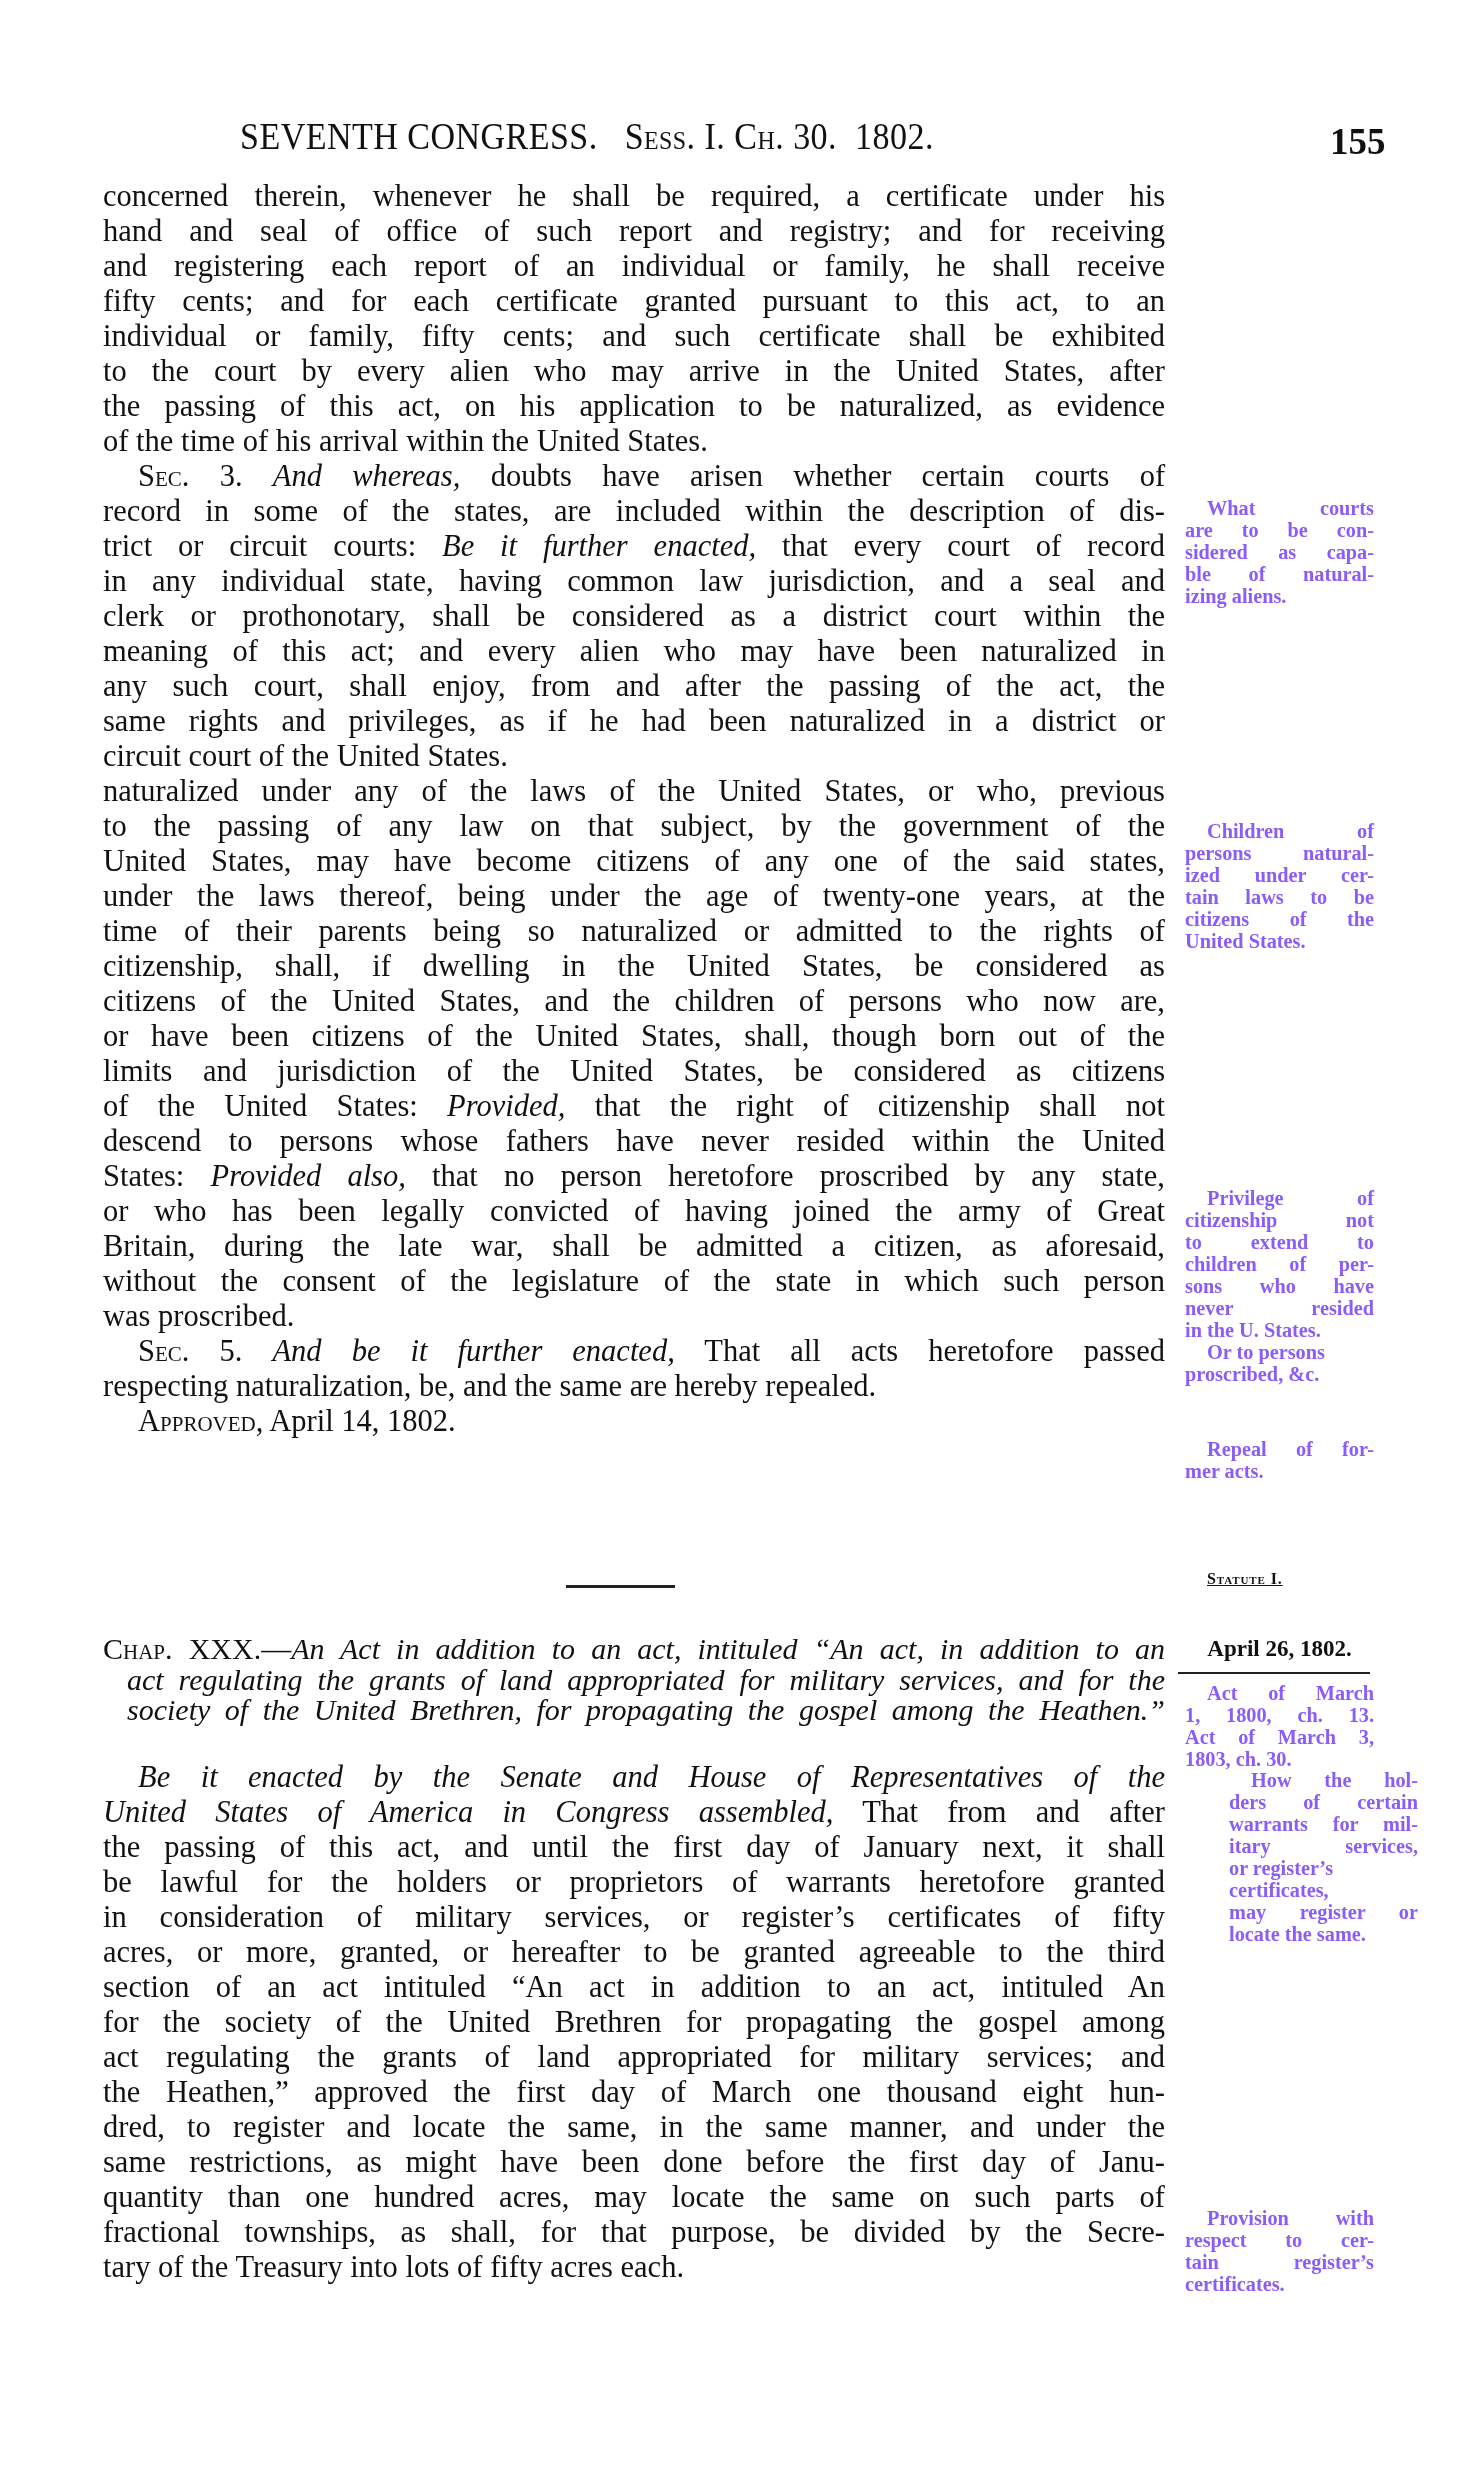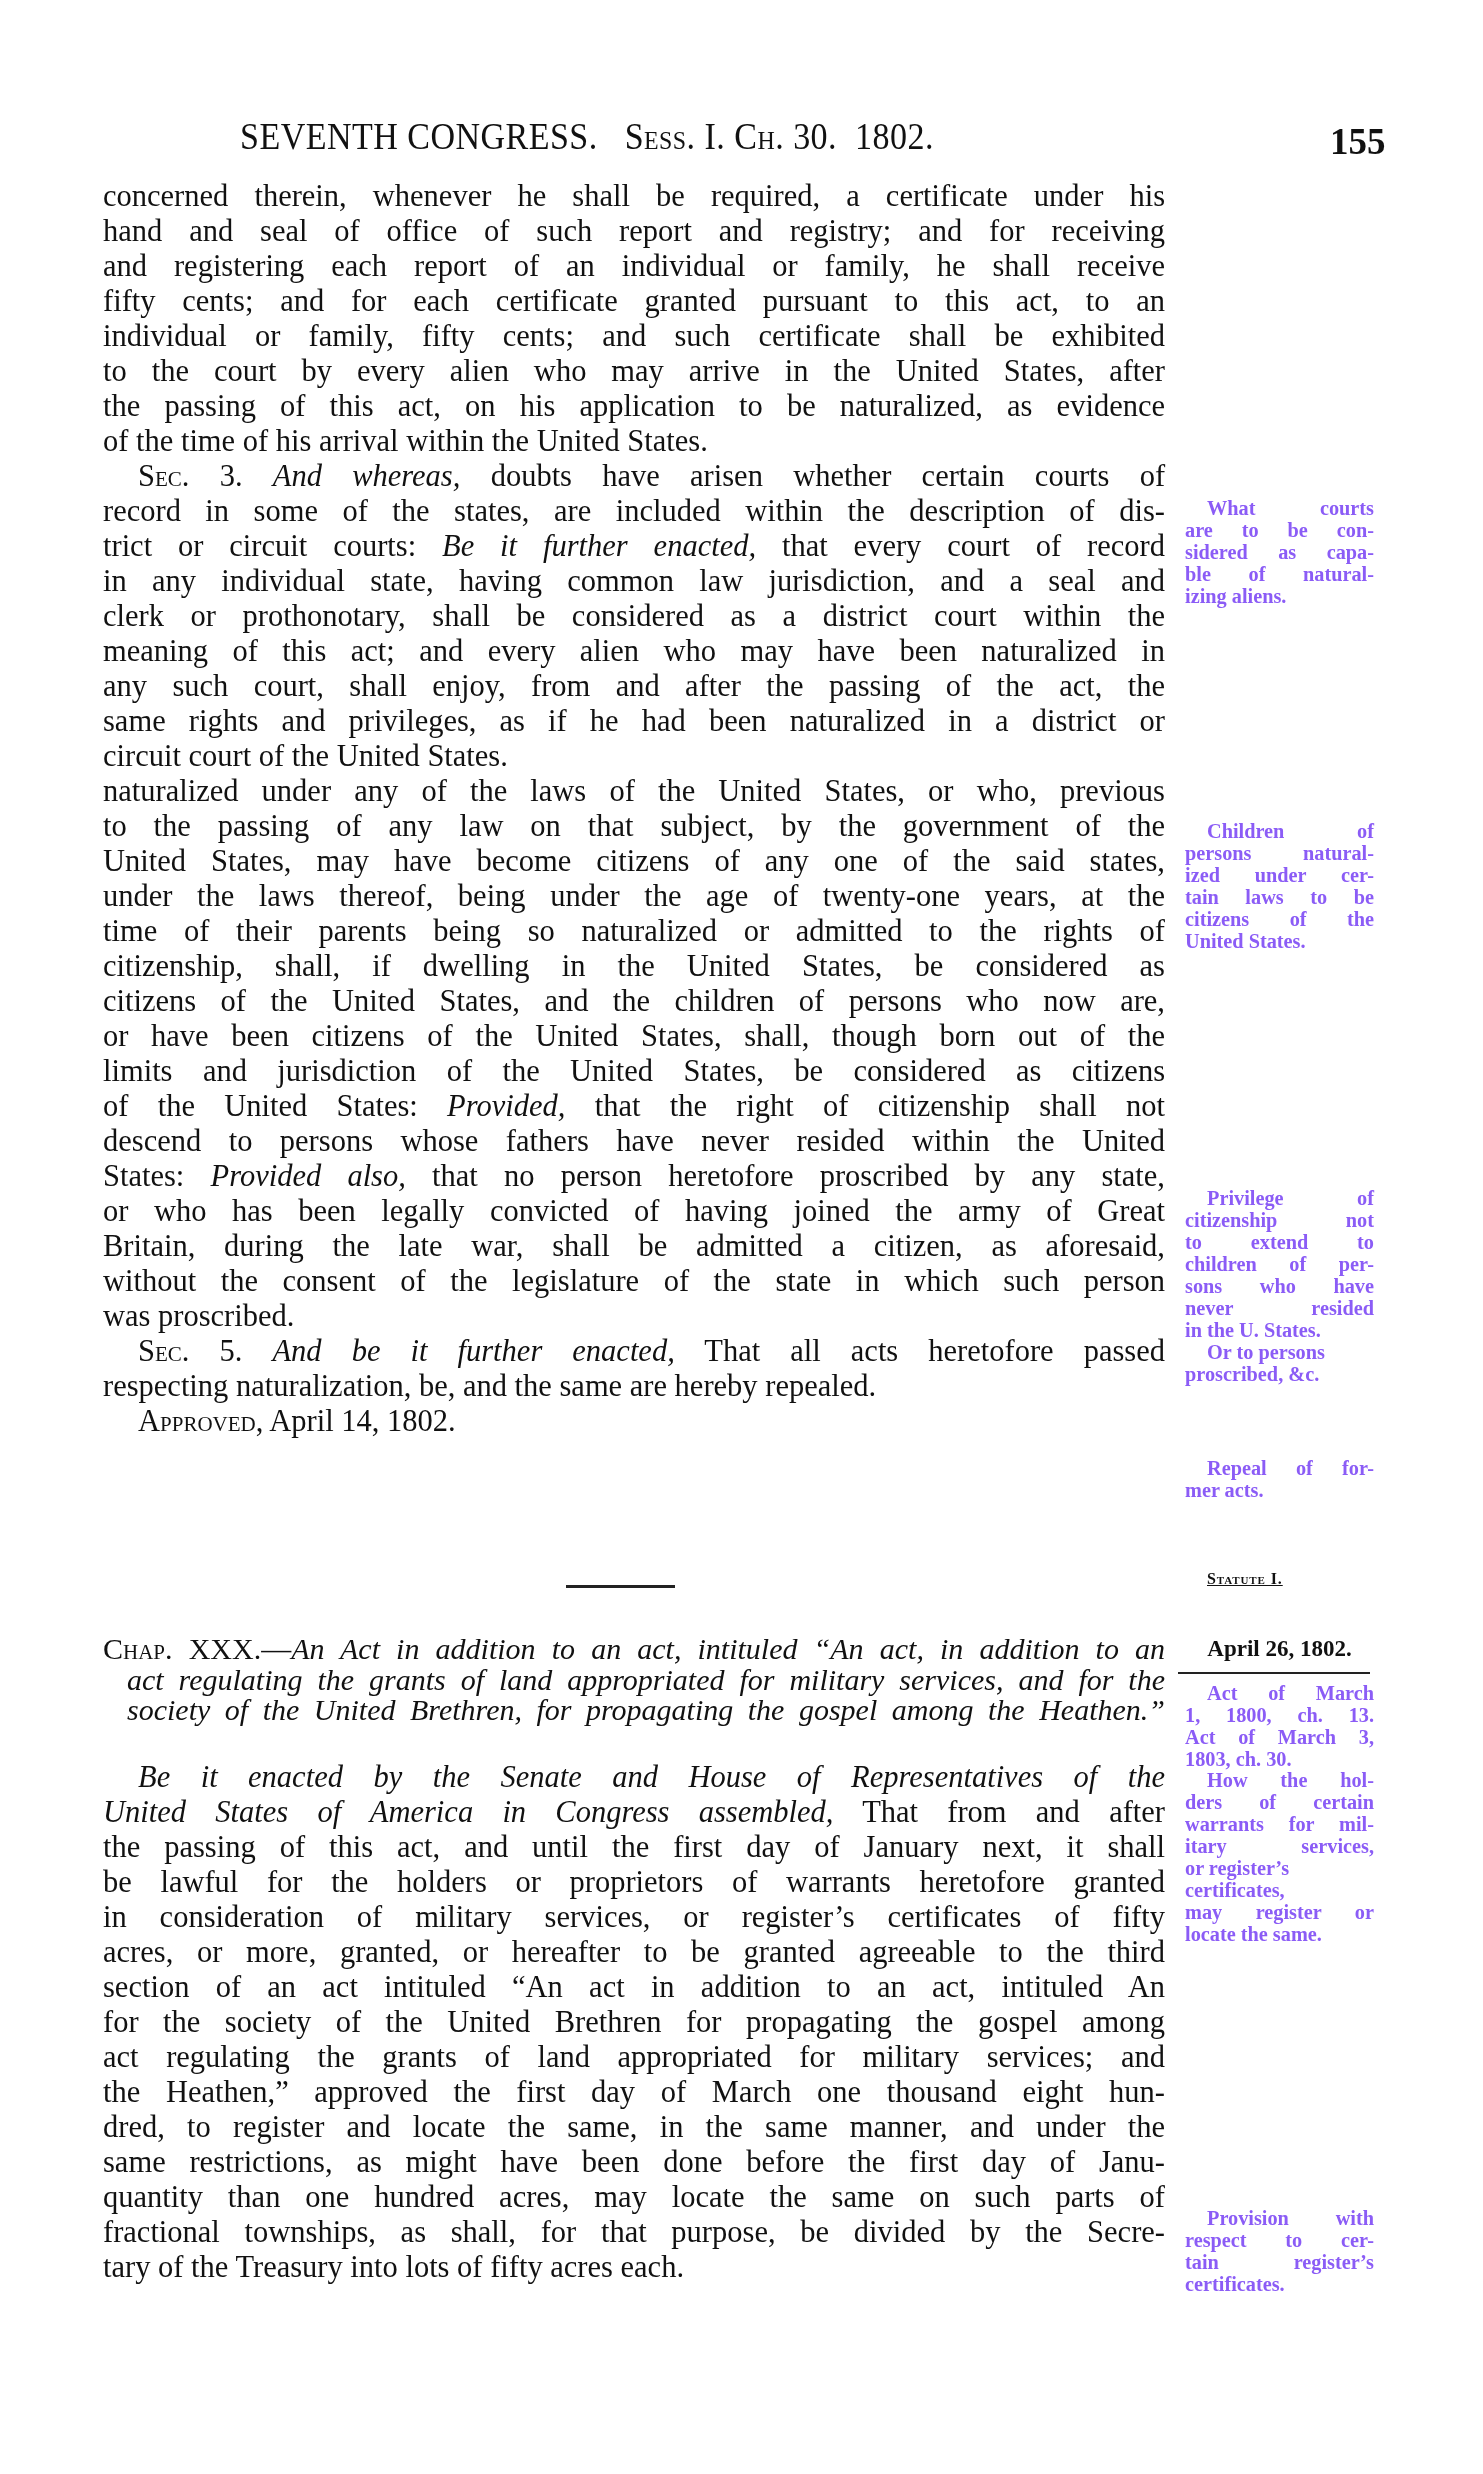"Repeal of for-" div.abs { margin-top: 19px -> none }
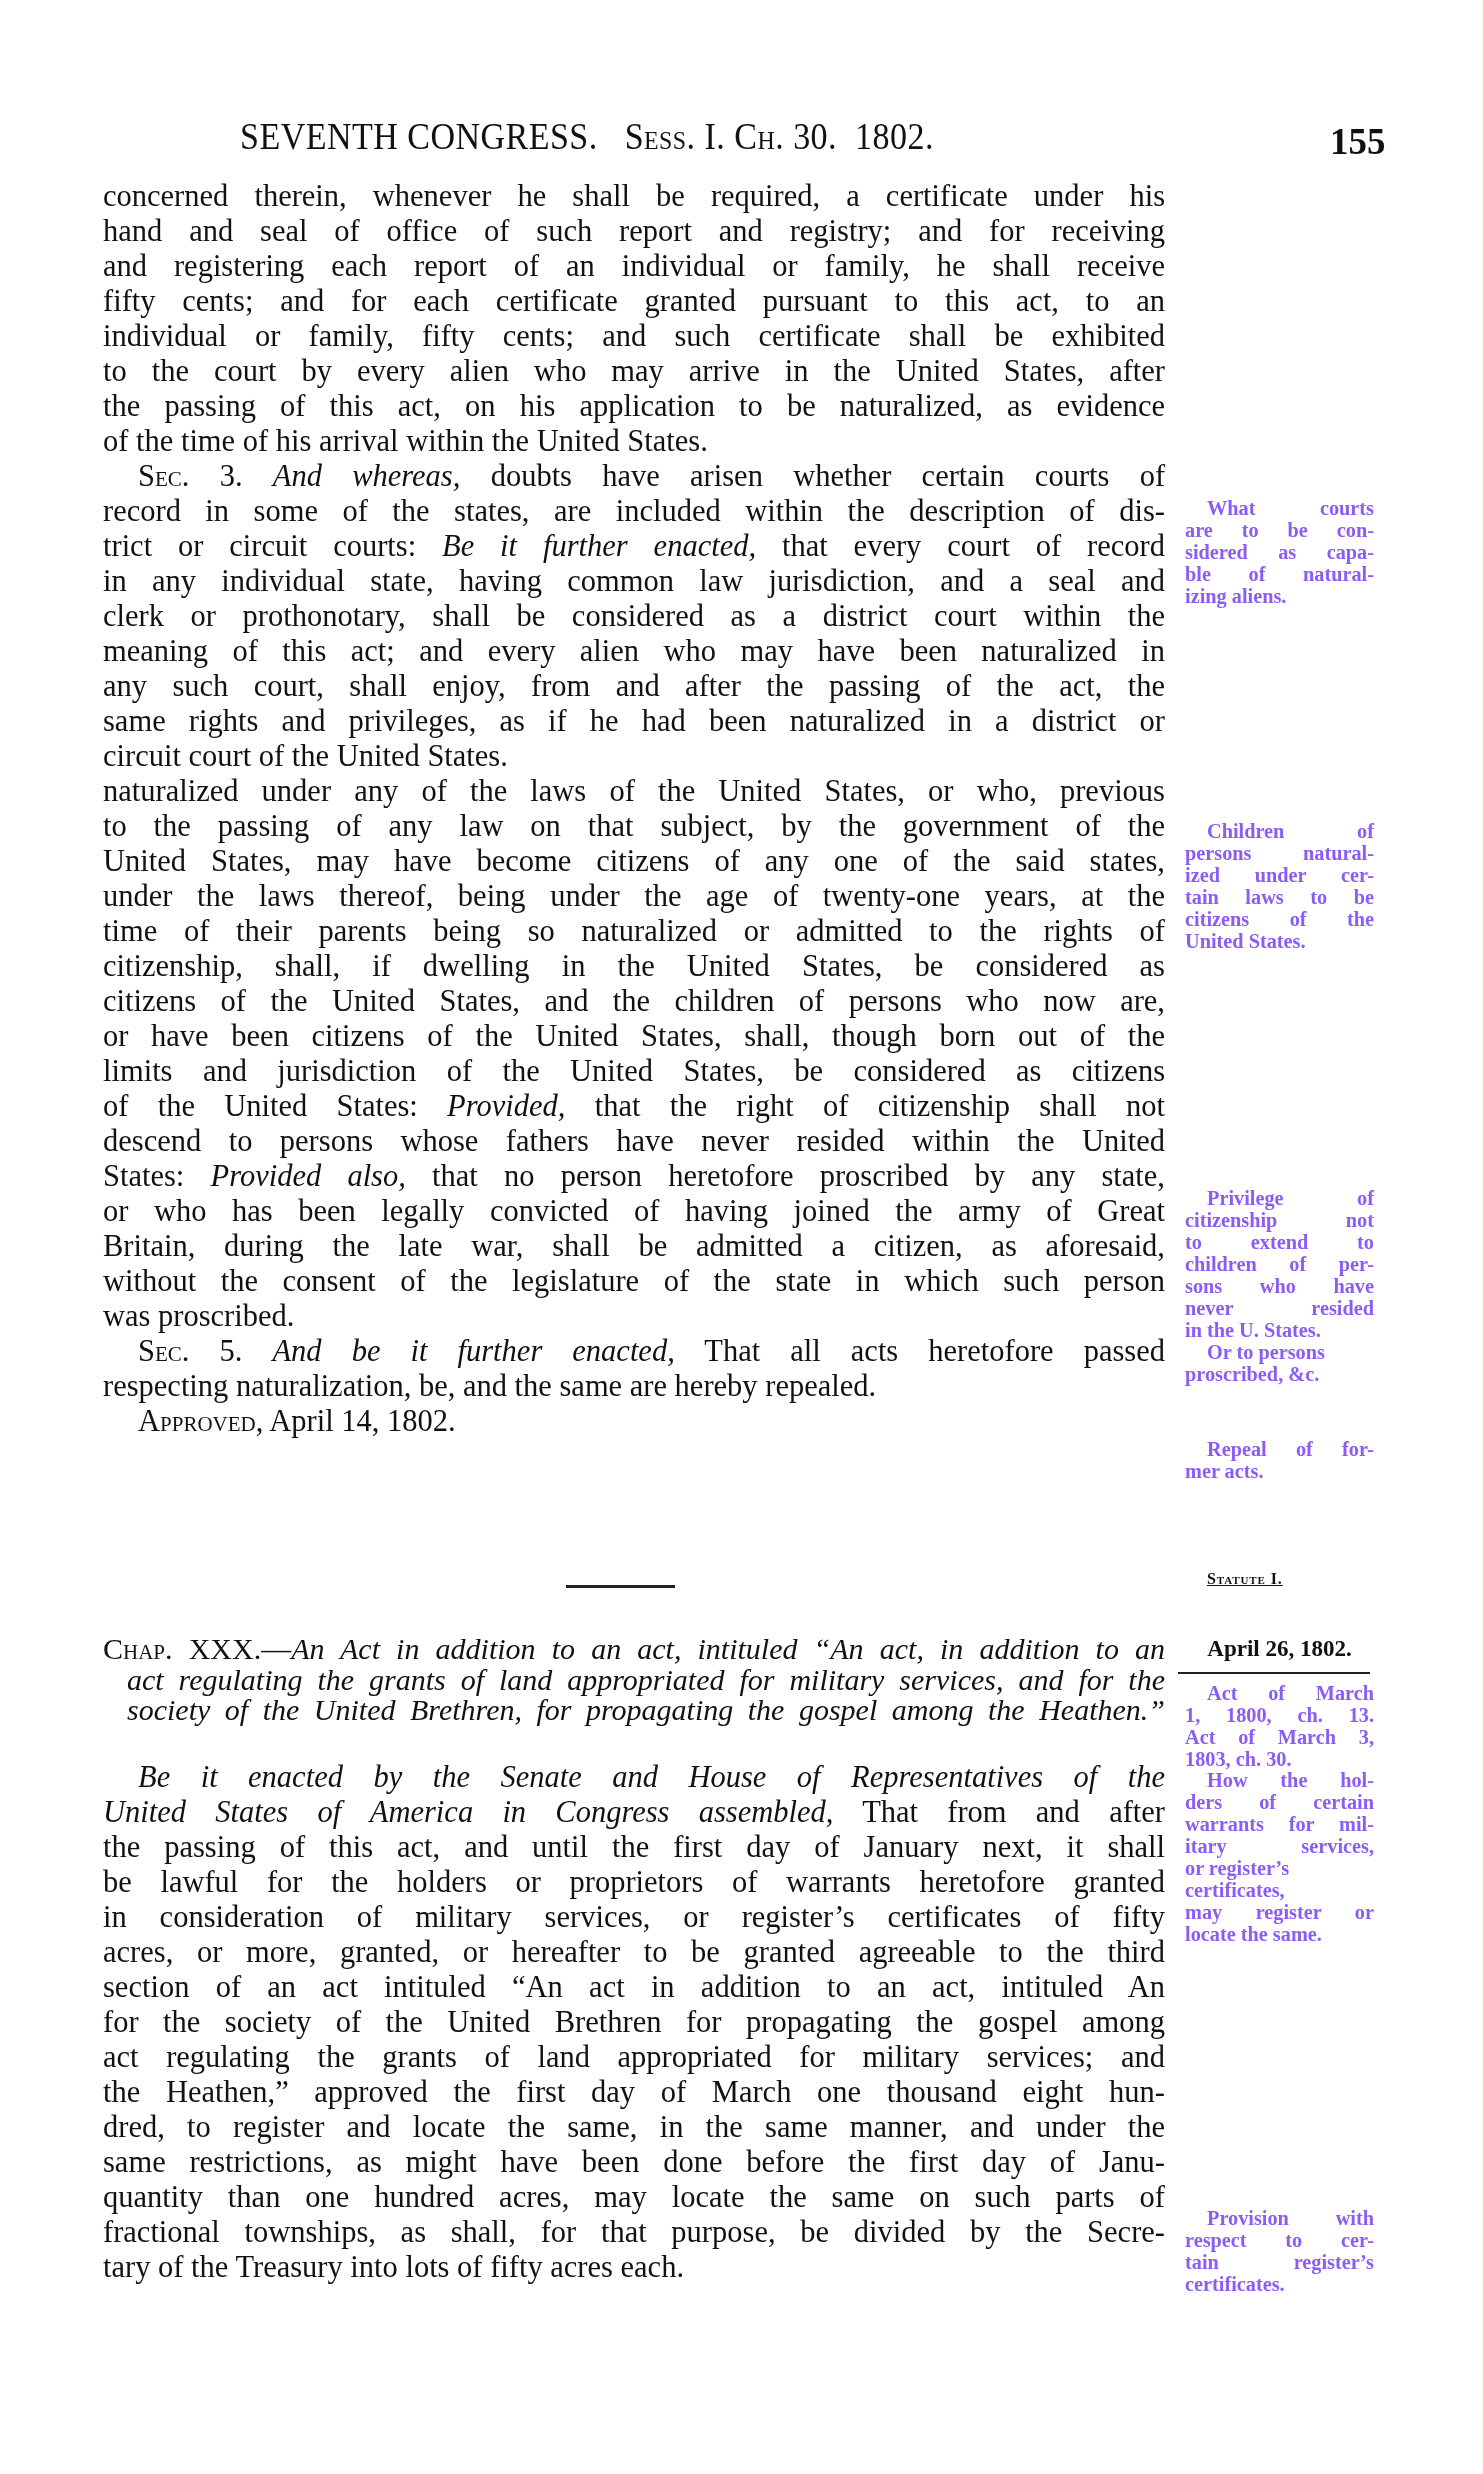"How the hol-" div.abs { margin-left: none -> 44px }
